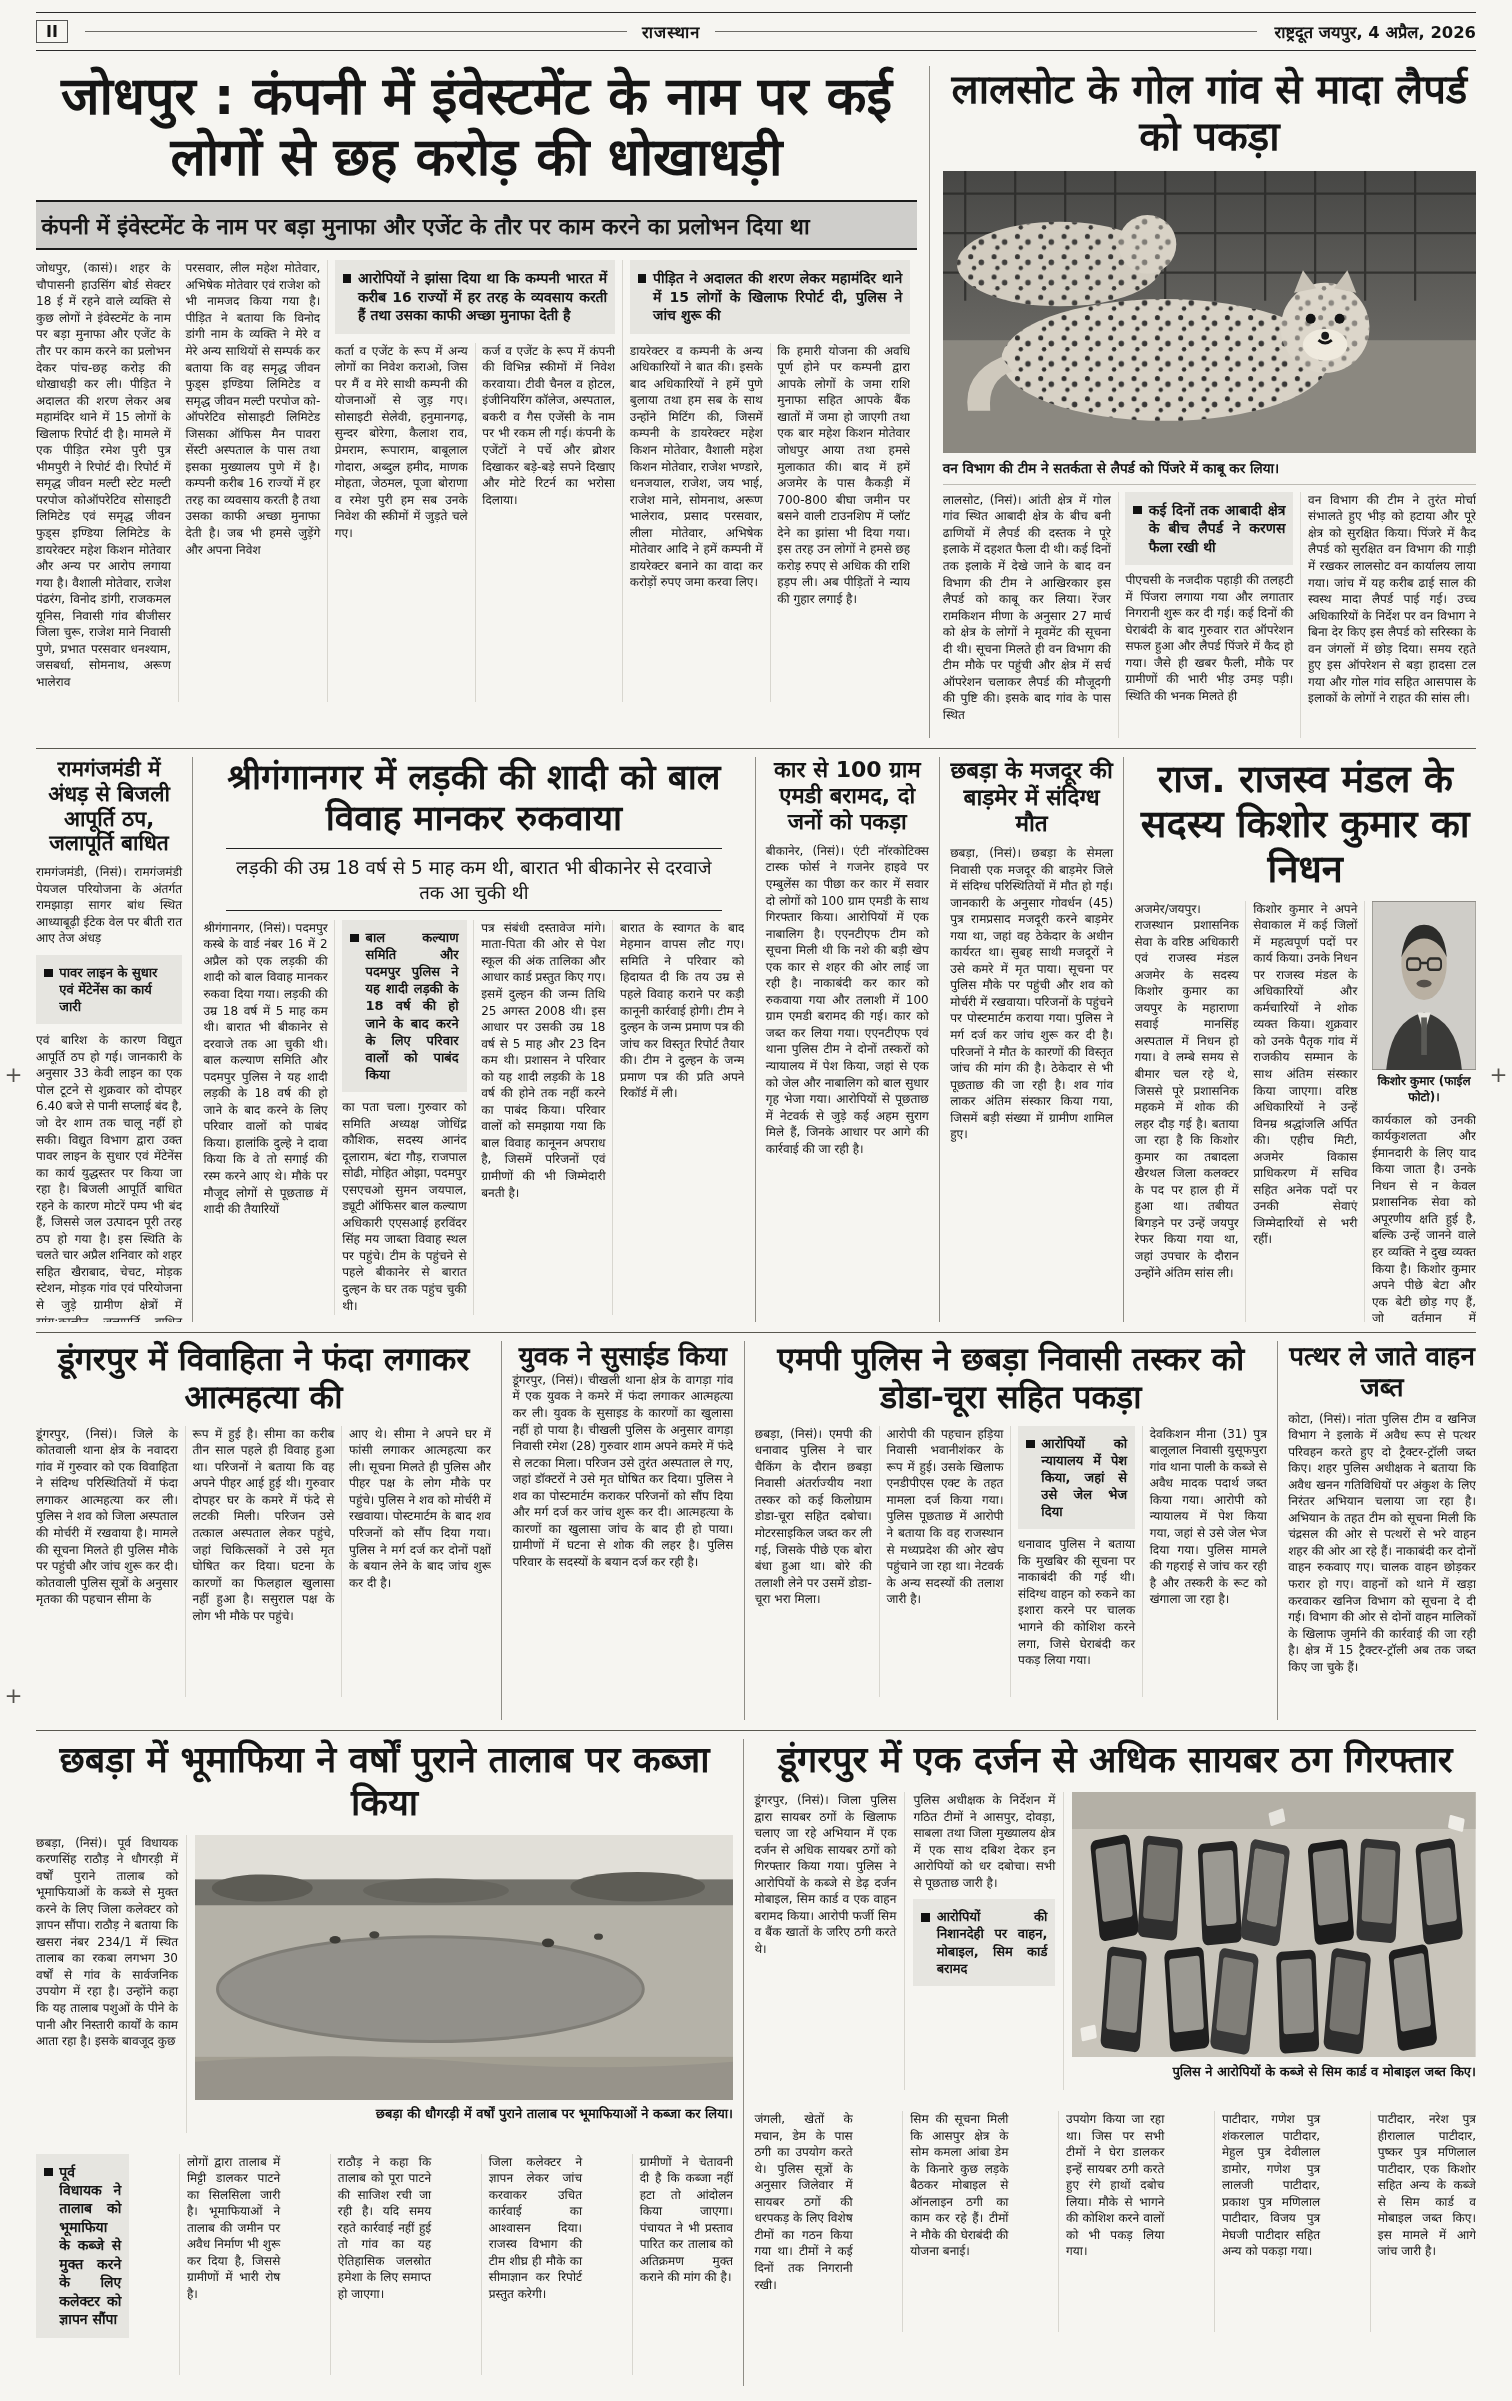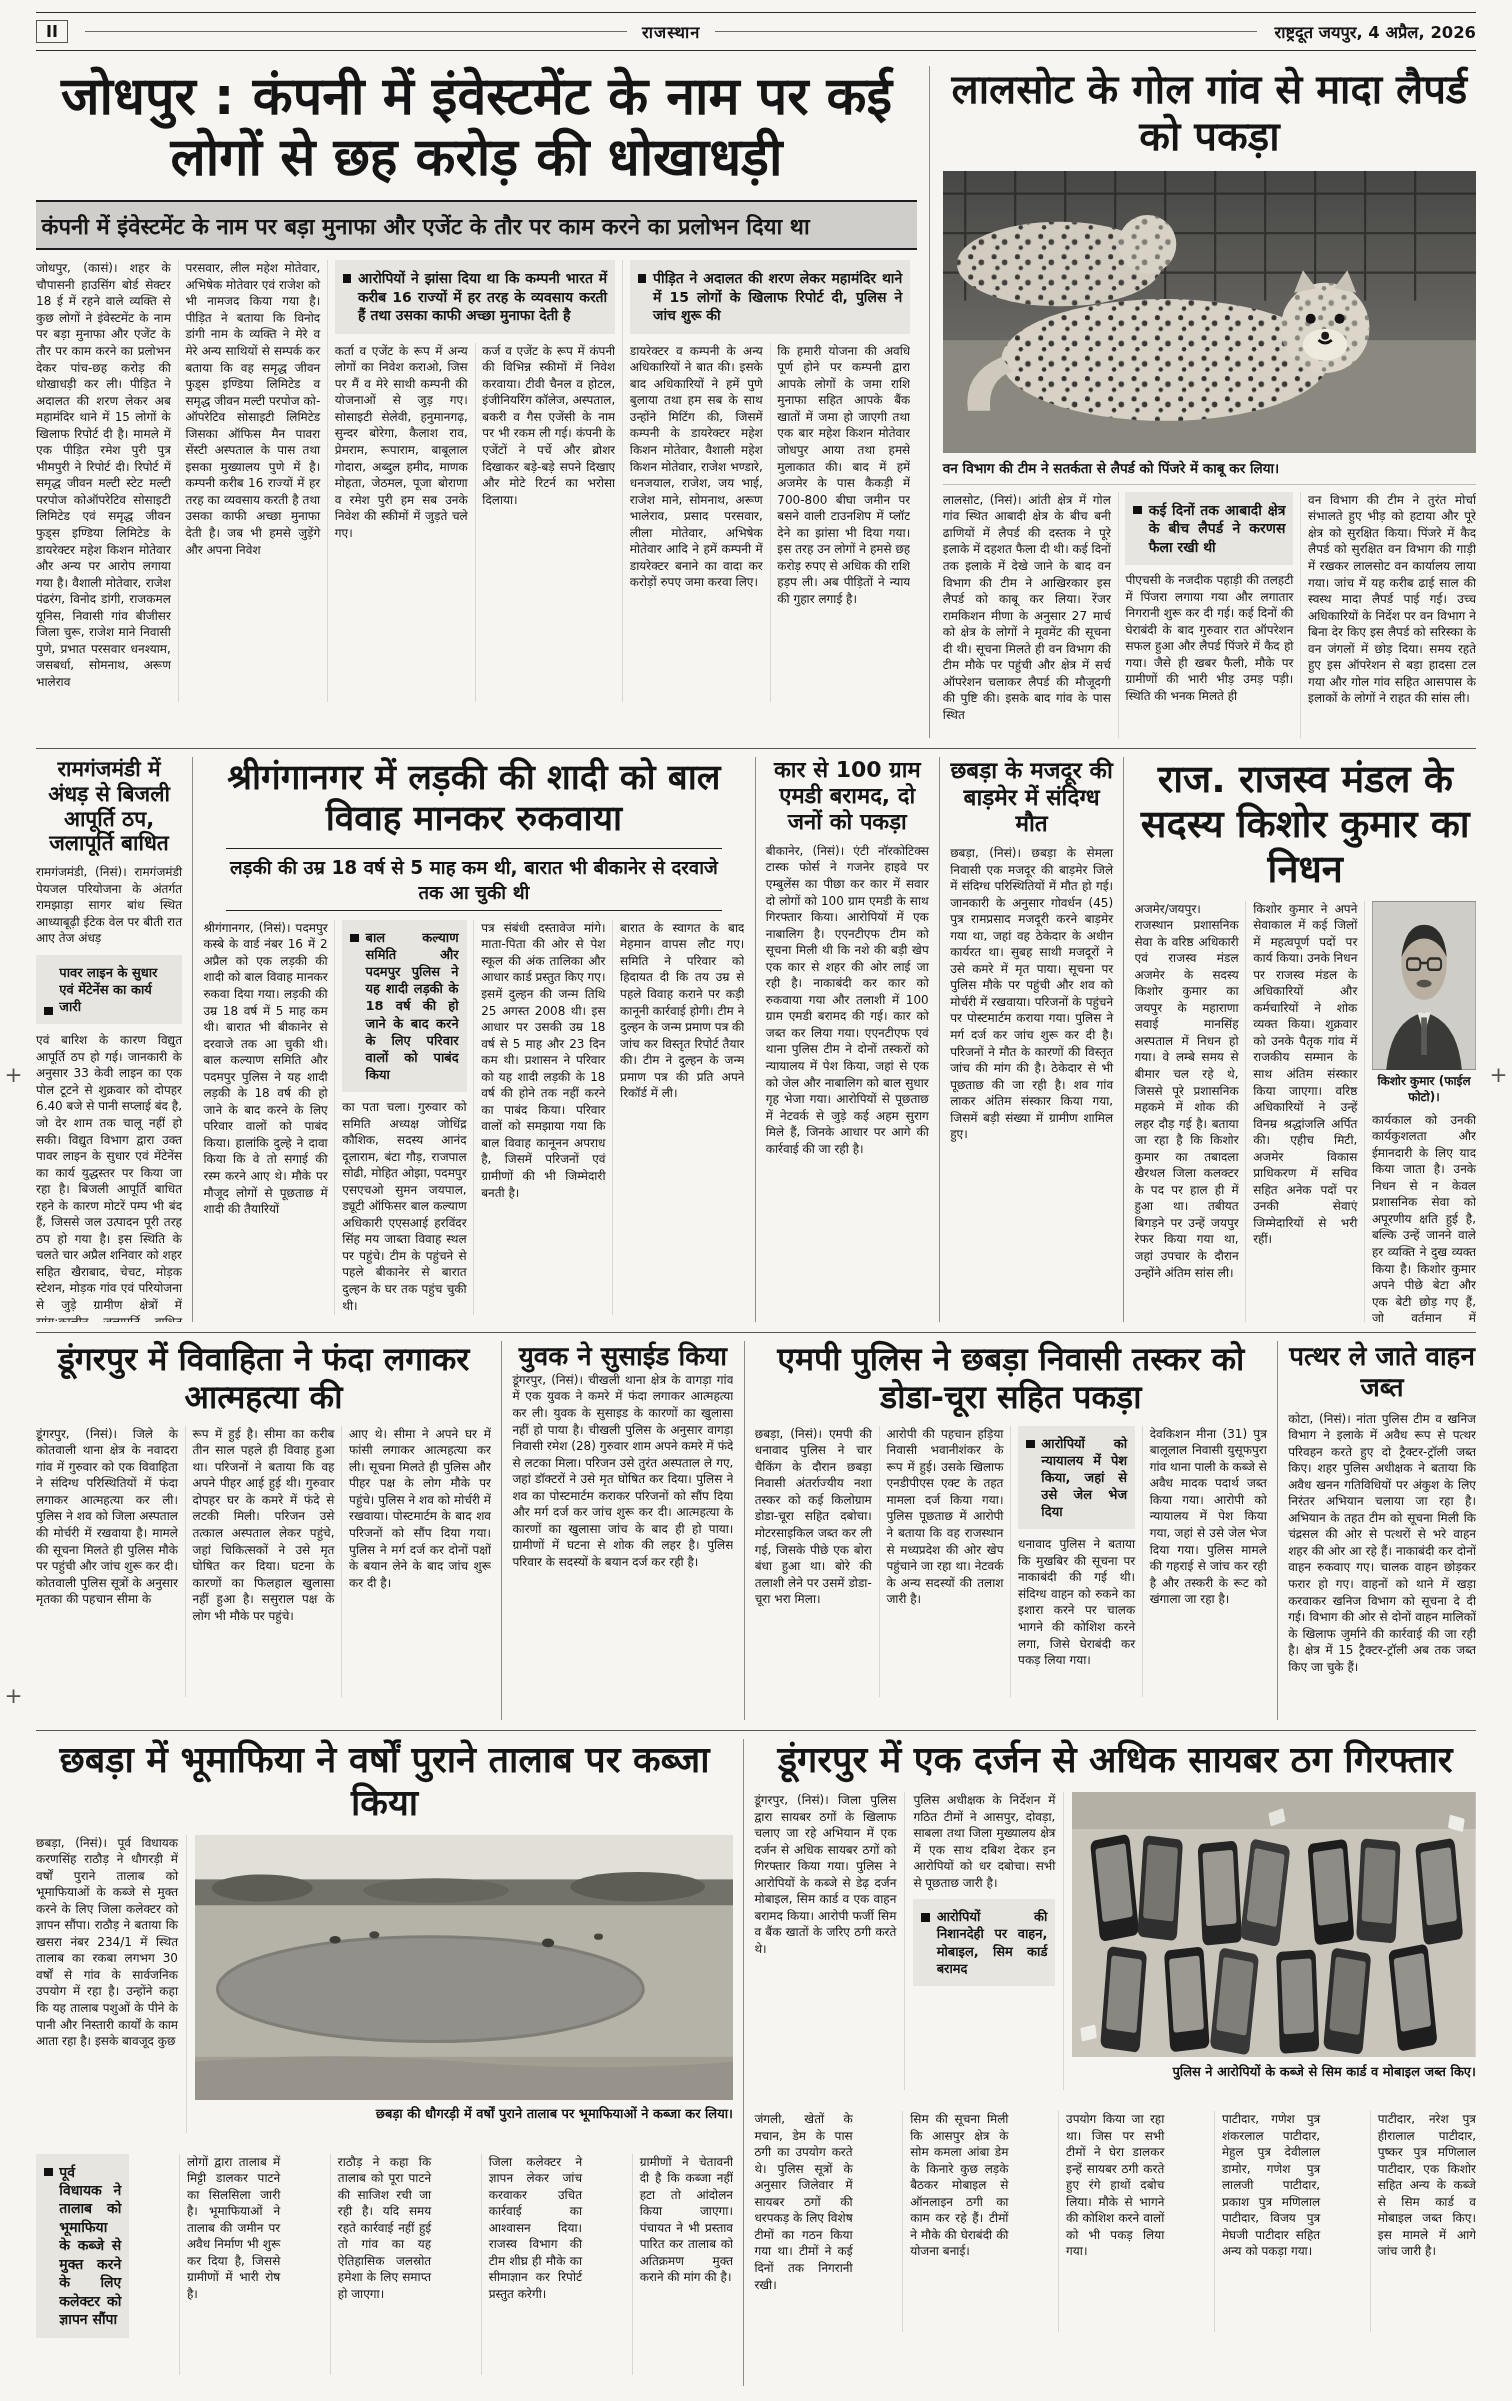"लड़की की उम्र 18 वर्ष" .shadi-sub { font-weight: 700 -> 400 }
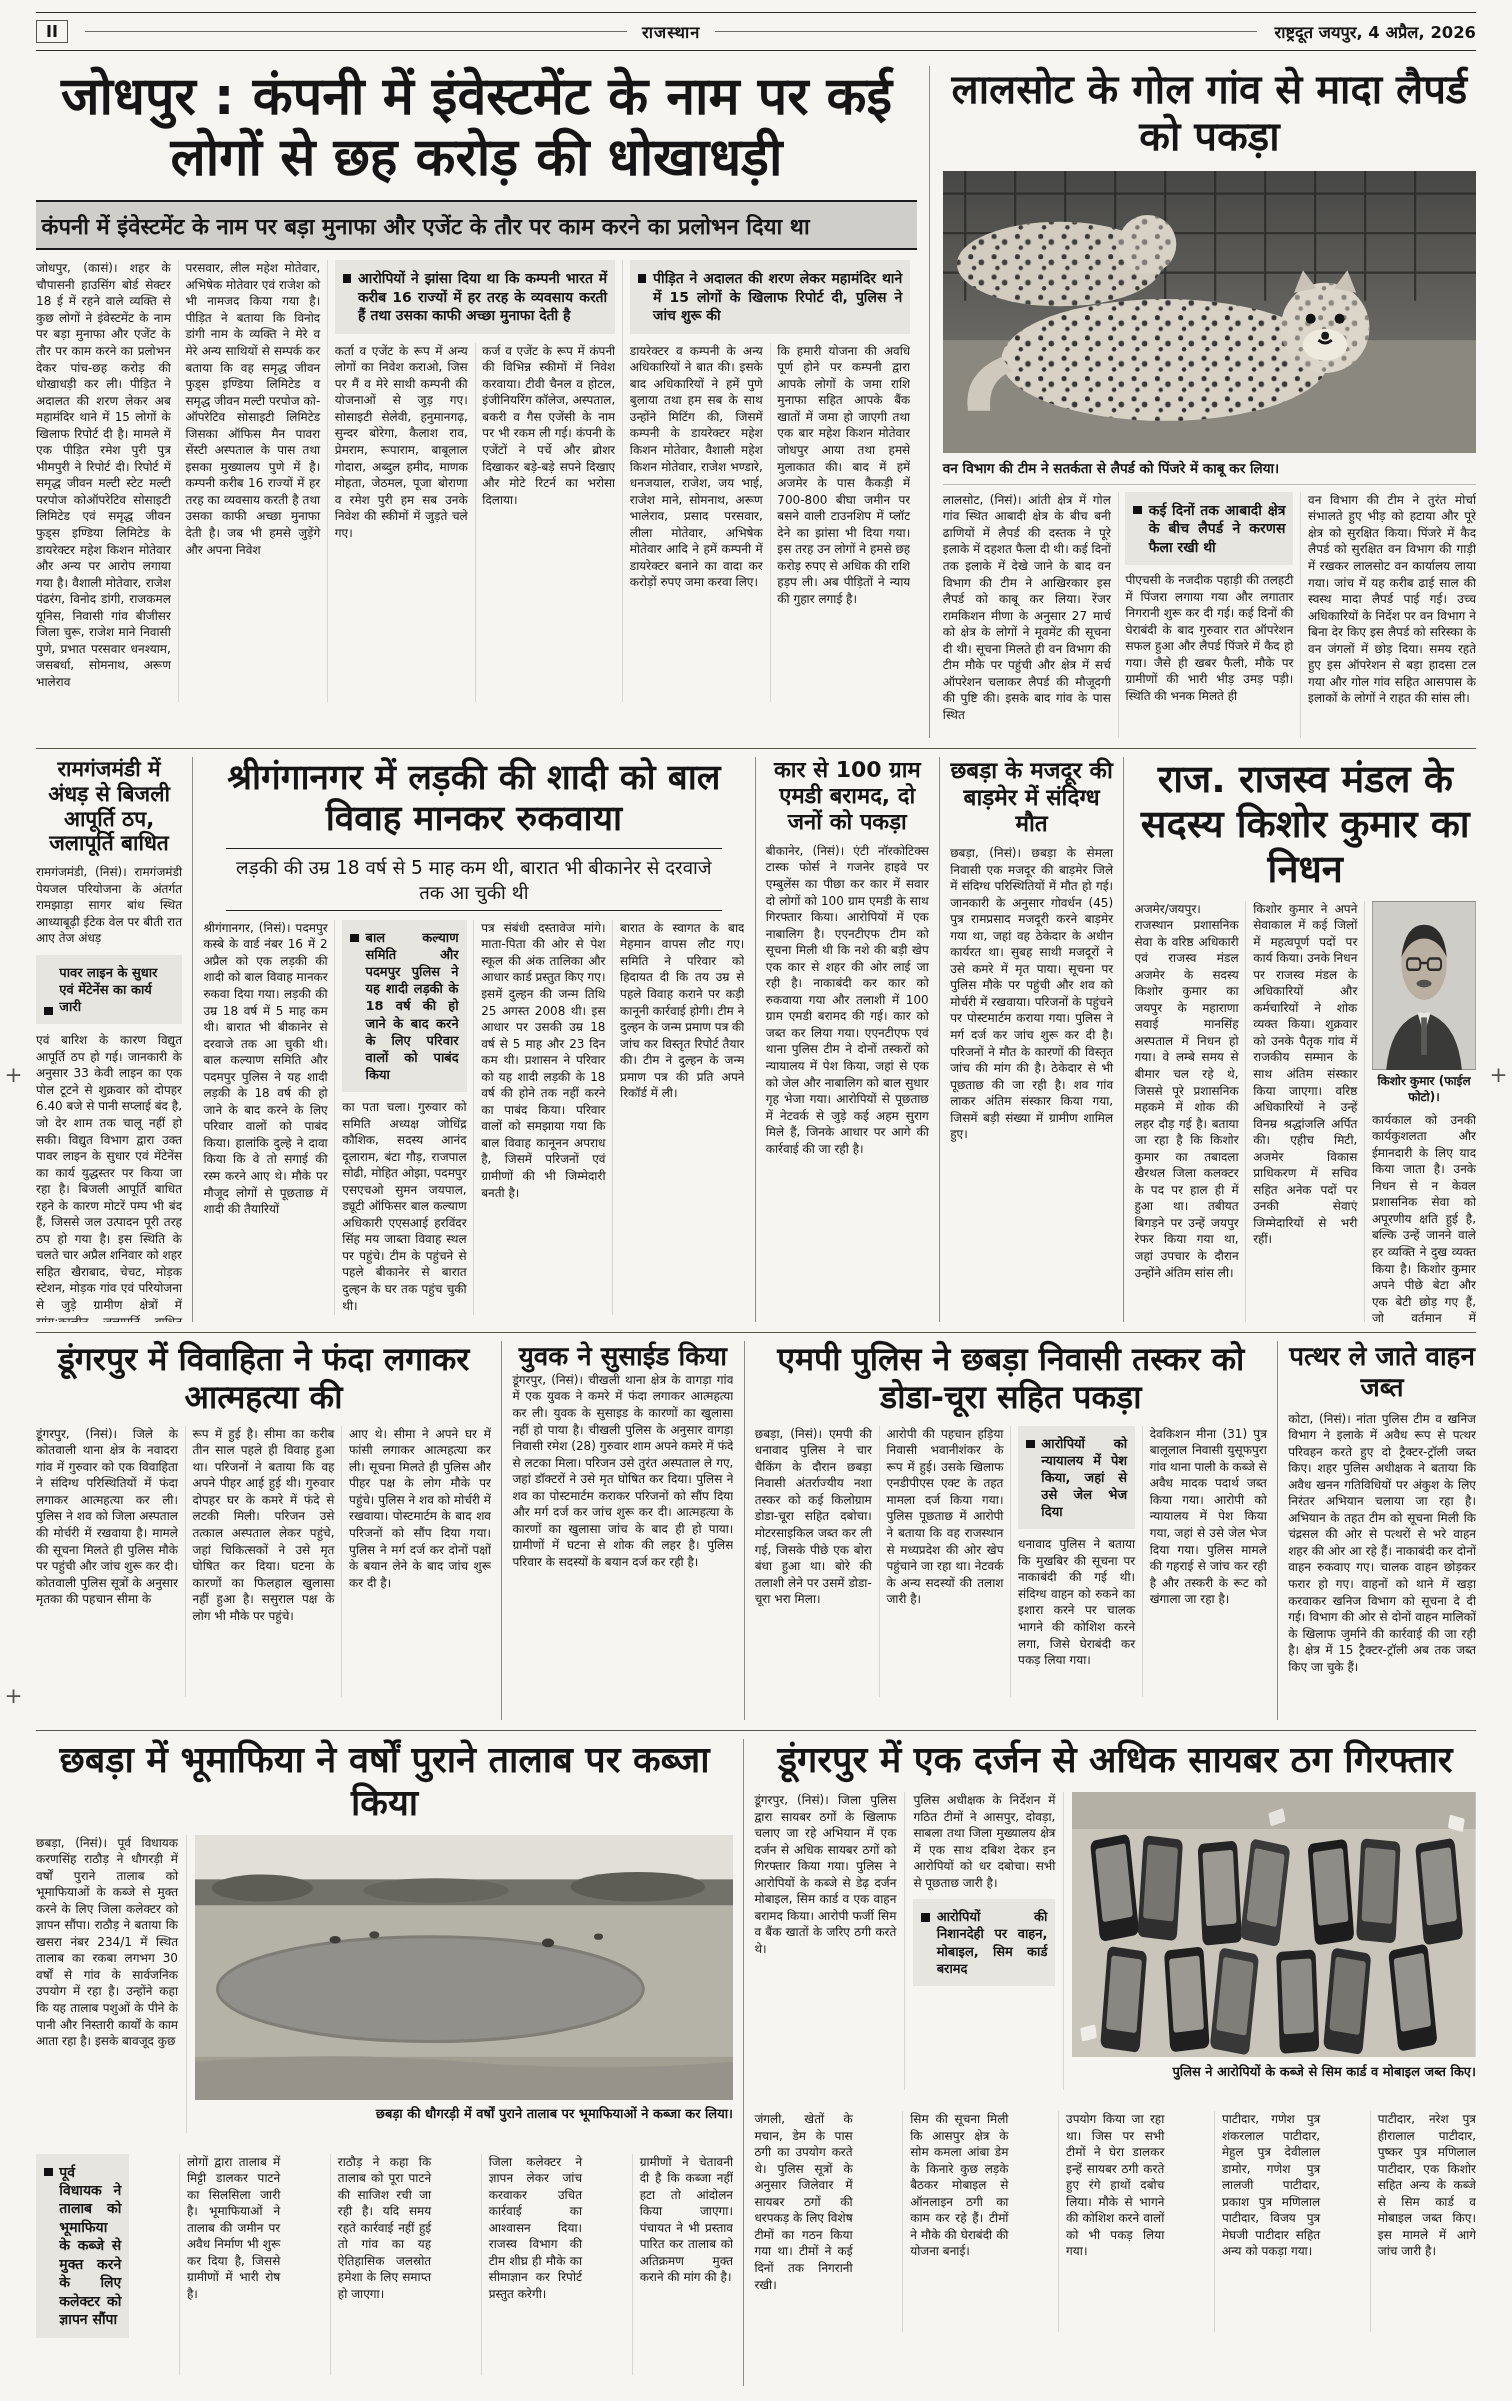"पावर लाइन के सुधार एवं" .ramganj .inset { align-items: flex-end -> none }
